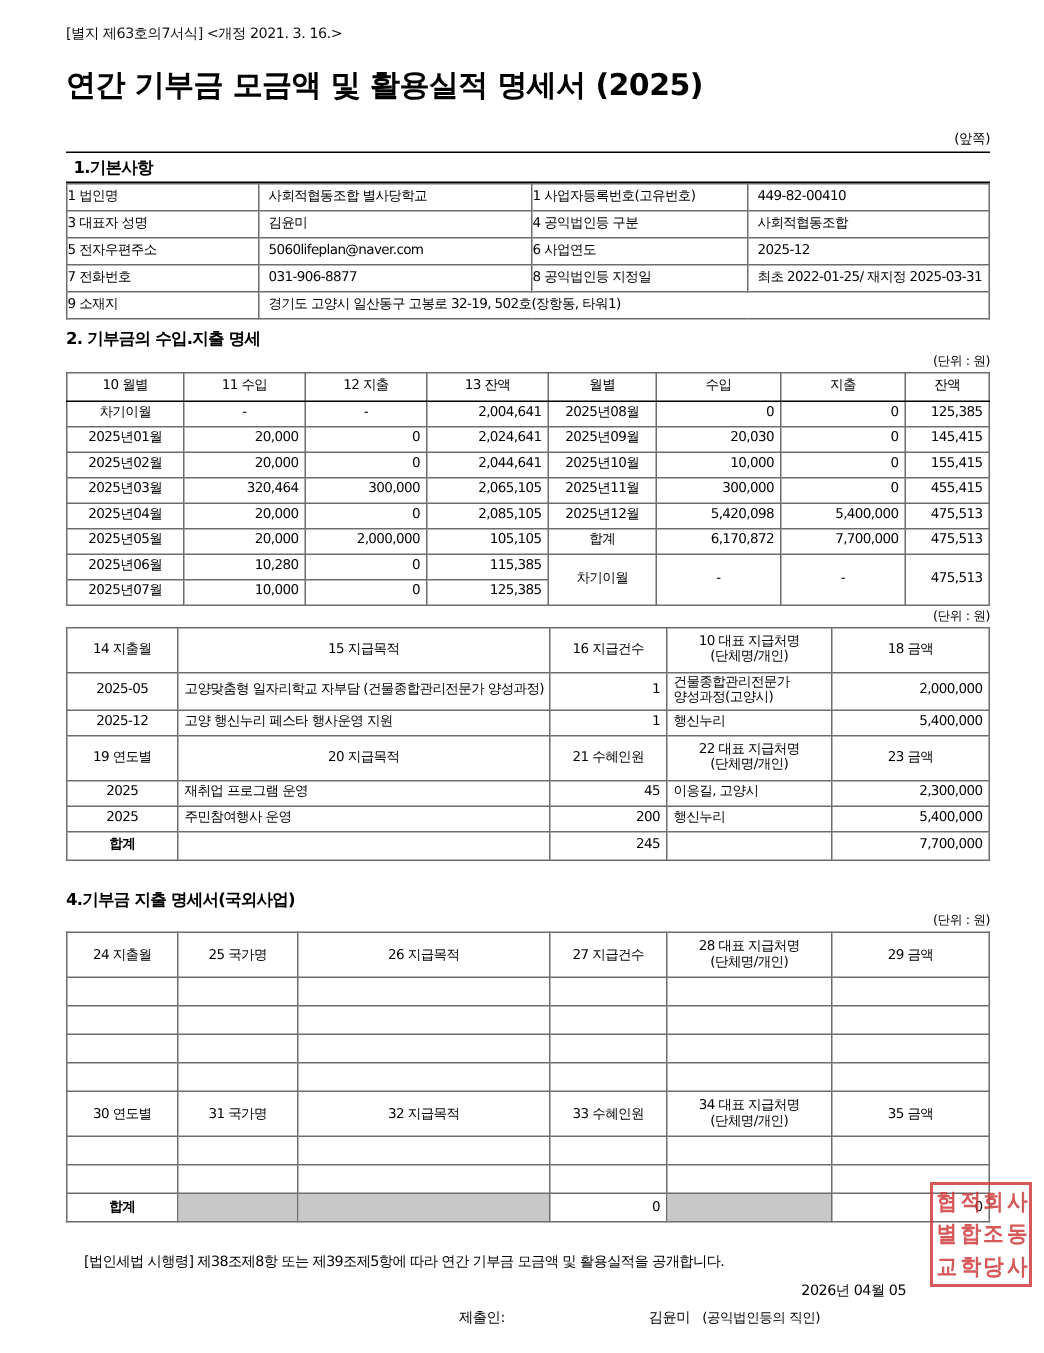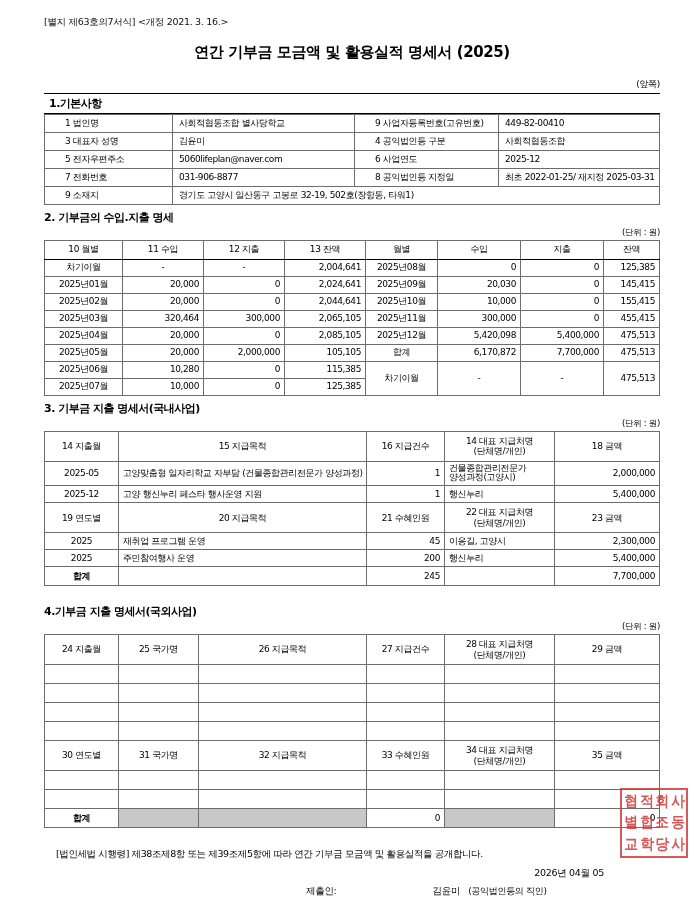"연간 기부금 모금액 및 활용실적" .doc-title { font-size: 15px -> 20px; text-align: center -> left }
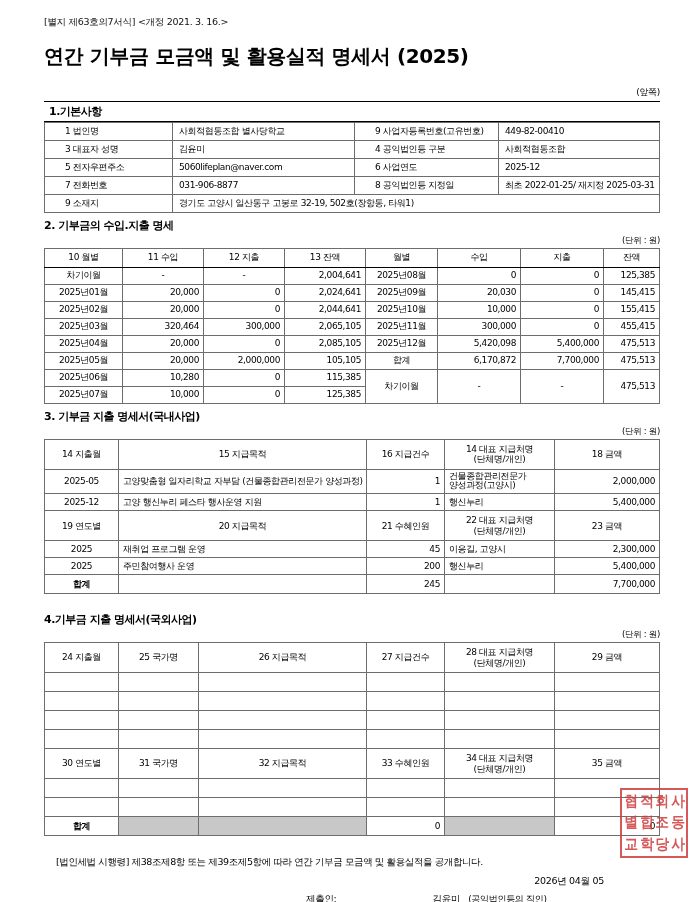"1 법인명" .t-basic .lbl { padding-left: 20px -> 0 }
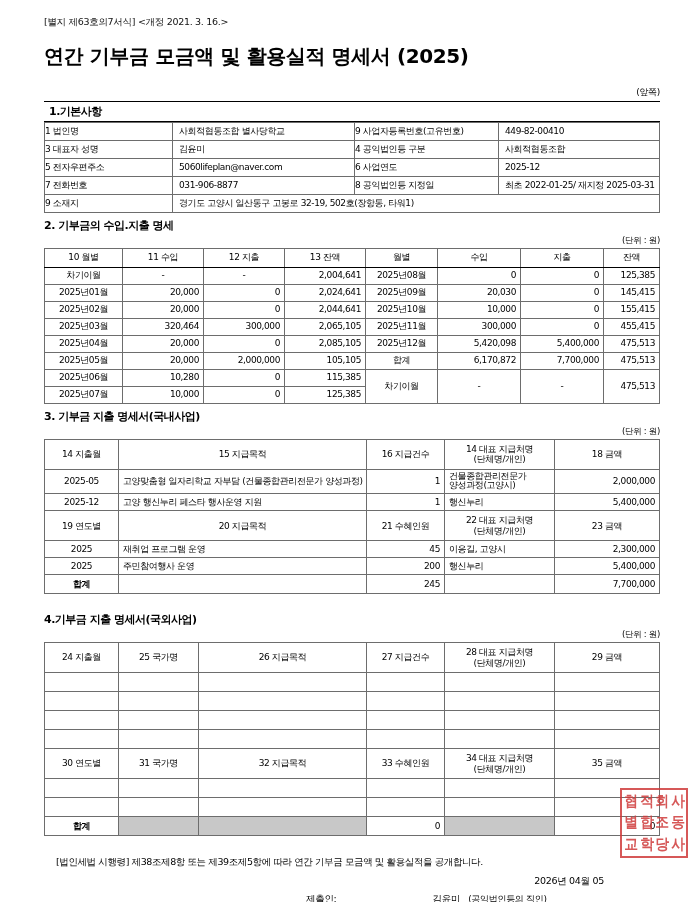"9 사업자등록번호(고유번호)" td.lbl { text: 9 -> 1 }
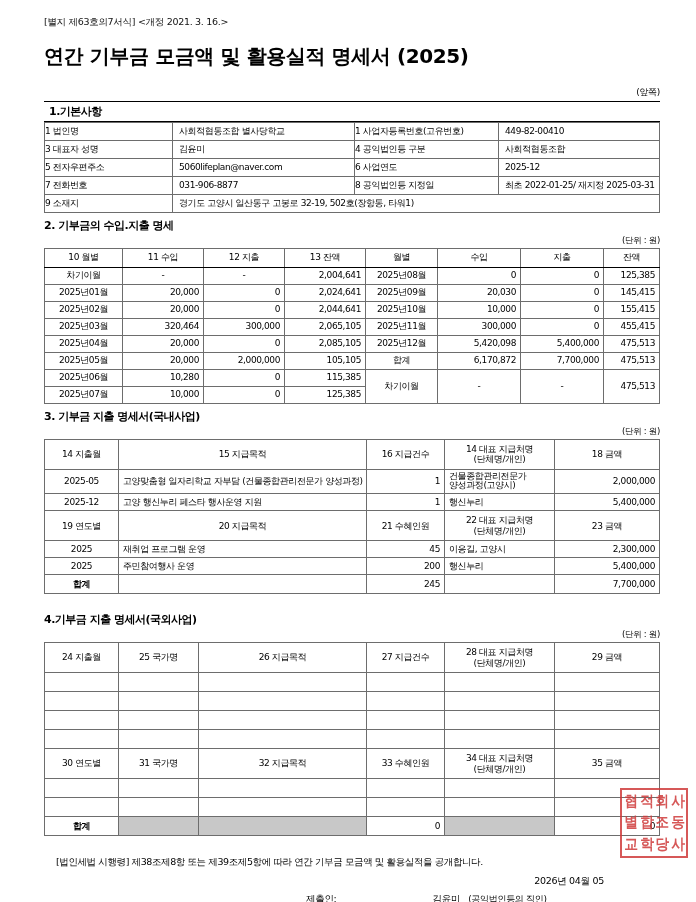"3. 기부금 지출 명세서(국내사업)" div.sec-head { html: <div>3. 기부금 지출 명세서(국내사업)</div> -> none }
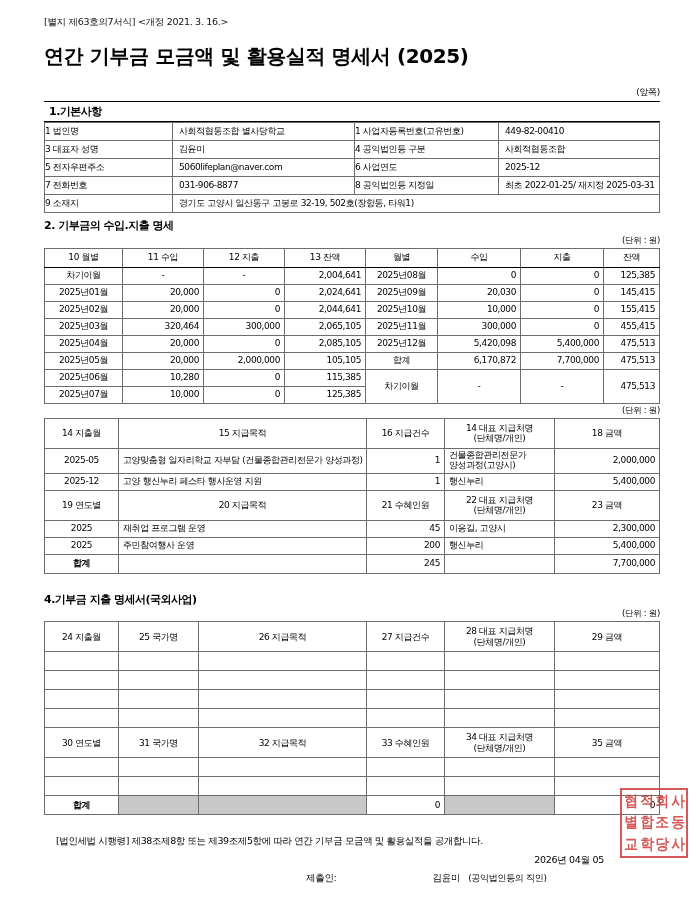"14 대표 지급처명" span { text: 14 -> 10 }
